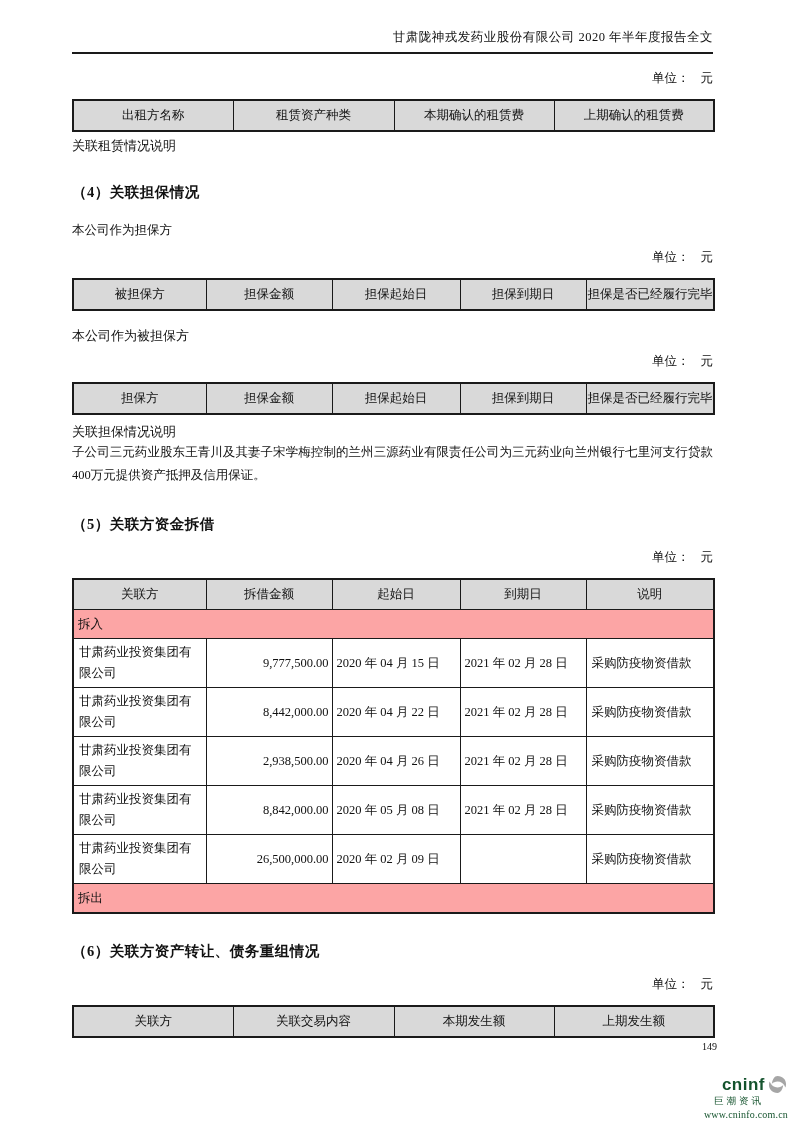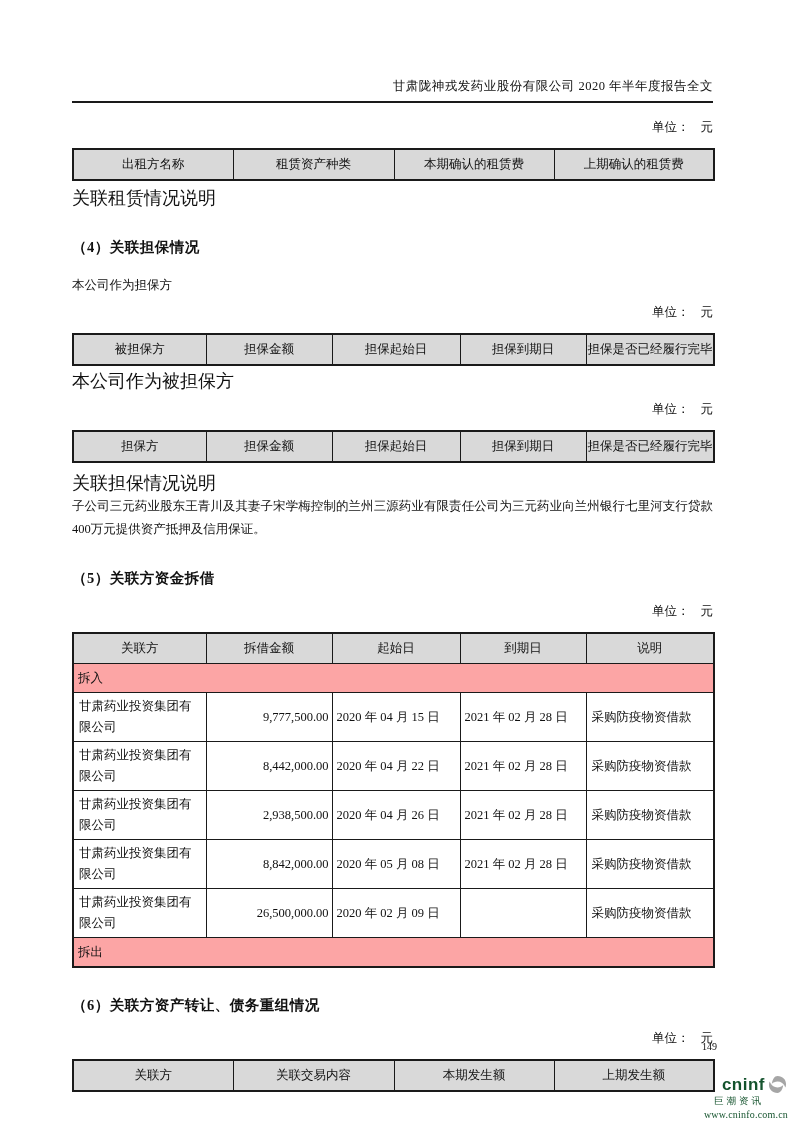"甘肃陇神戎发药业股份有限公司 2020 年半年度报告全文" .page { padding: 78px 80px 0 72px -> 29px 80px 0 72px }
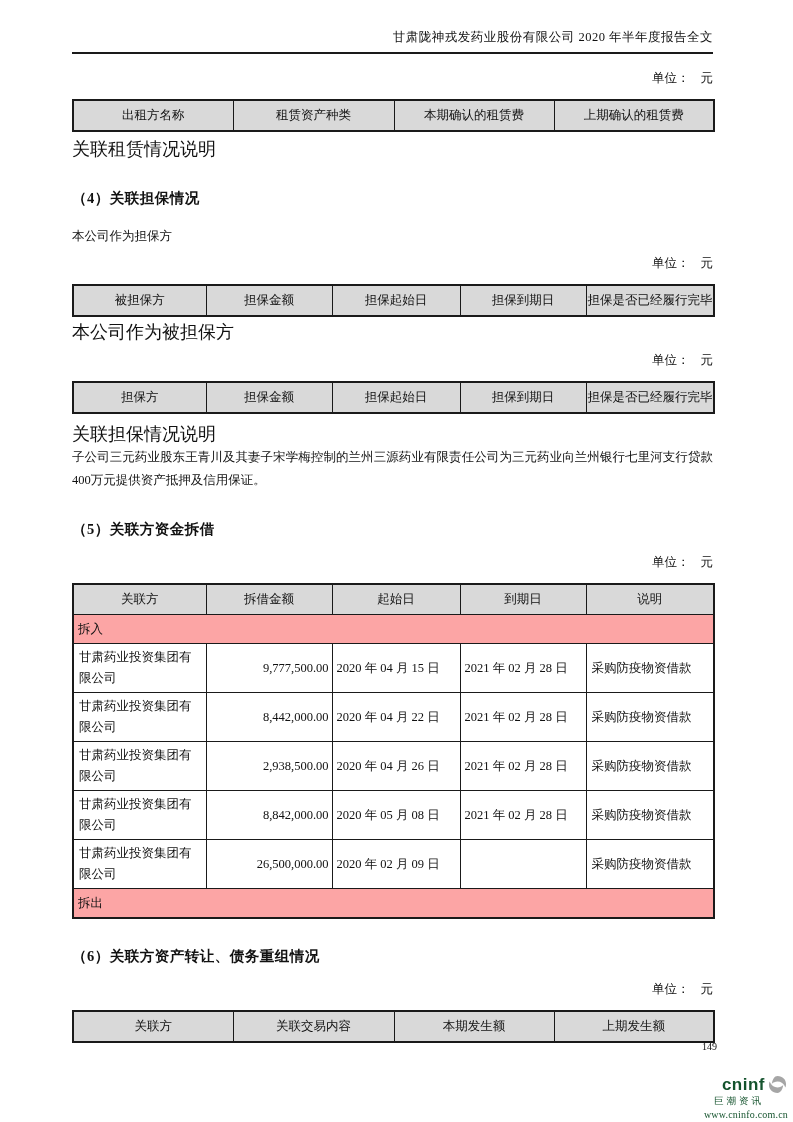"关联租赁情况说明" .tbl-note { font-size: 18px -> 13px }
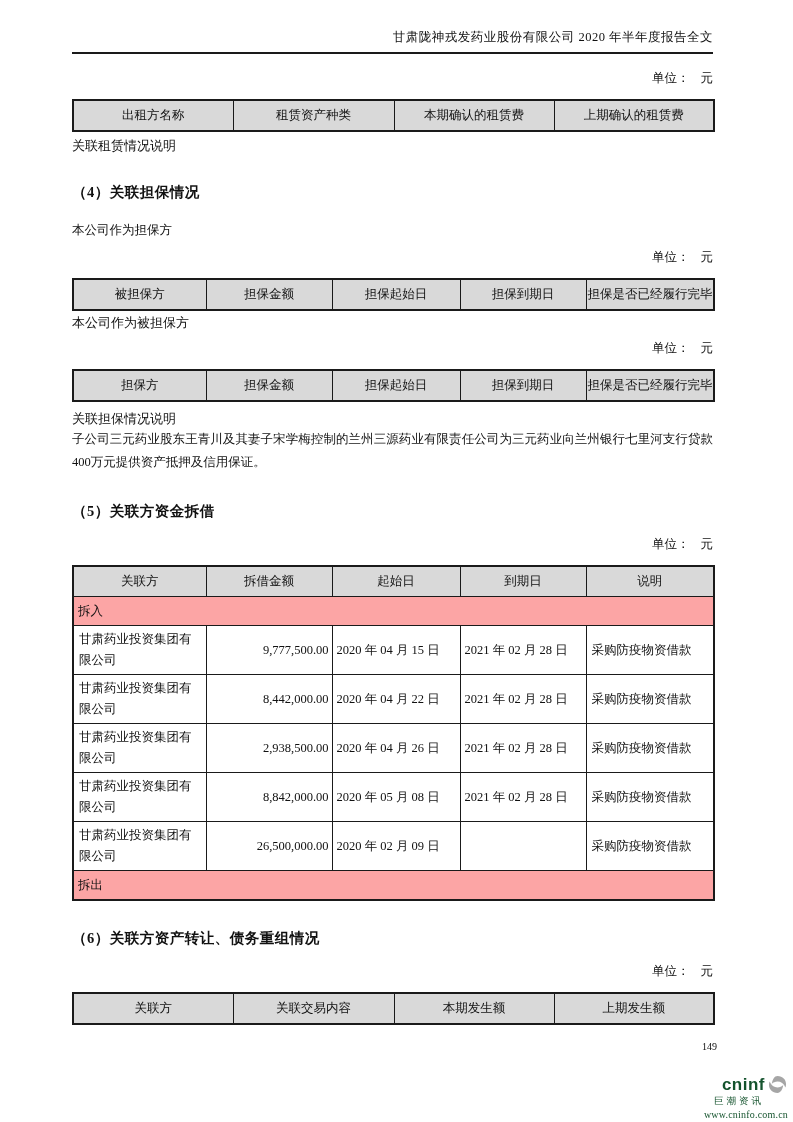"本公司作为被担保方" .mt3 { margin-top: 3px -> 16px }
